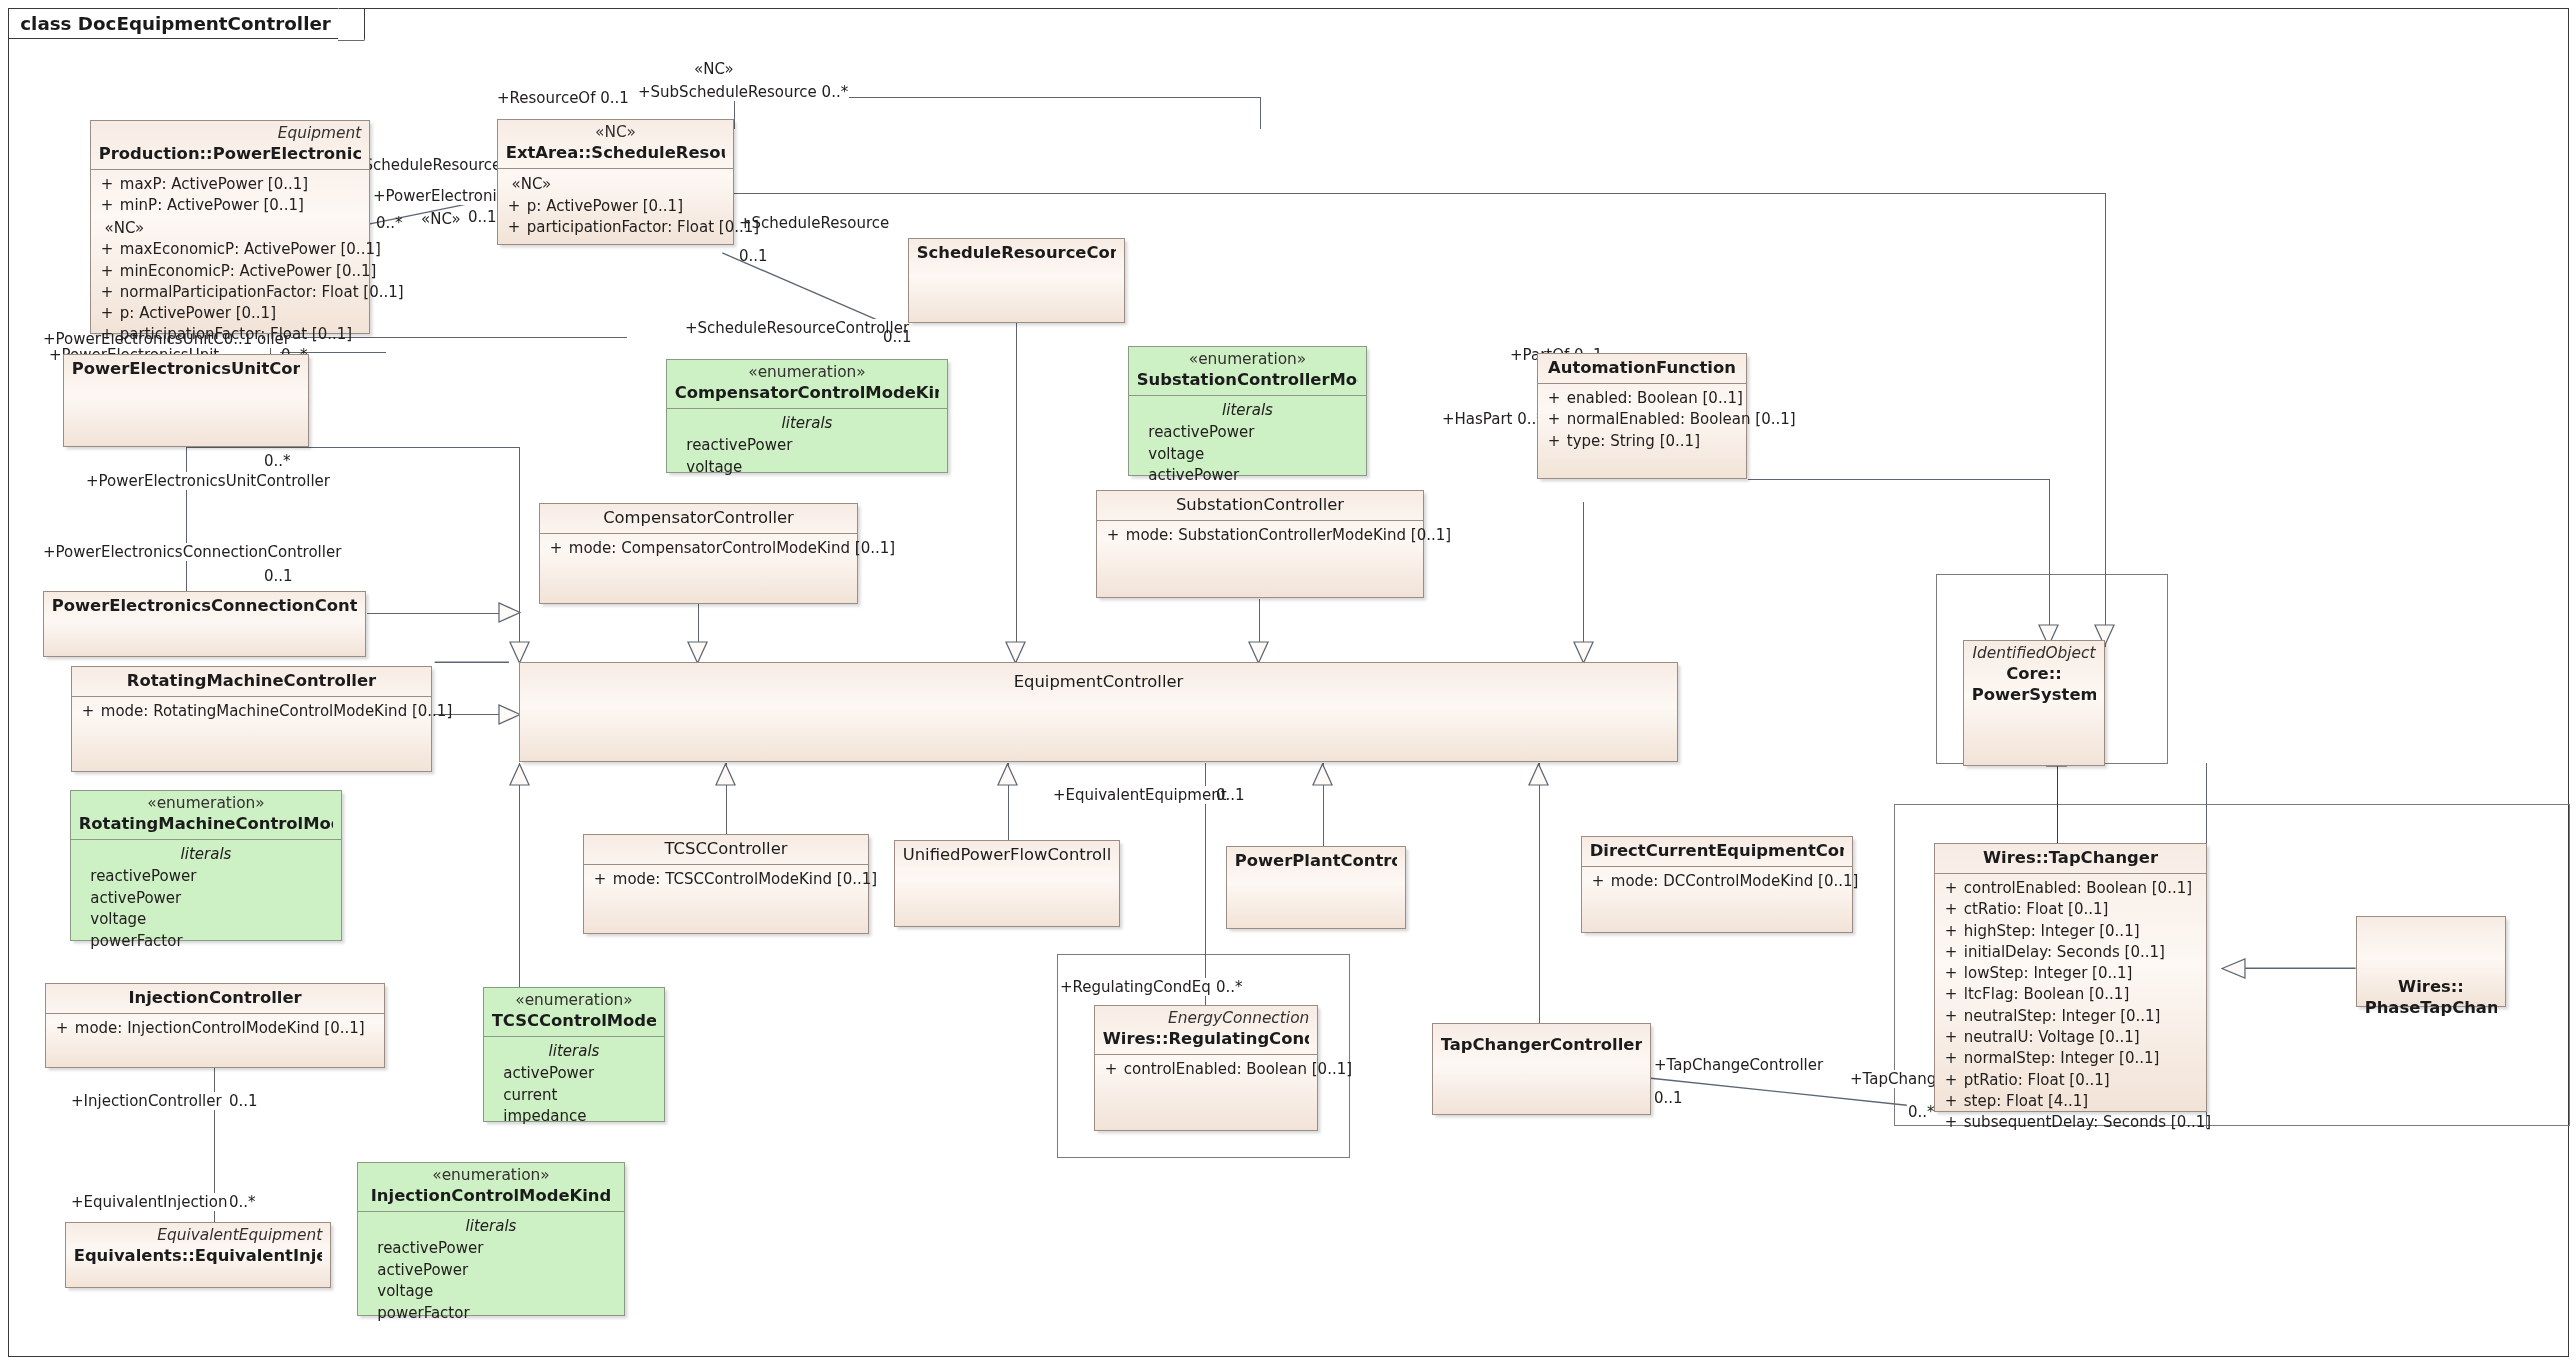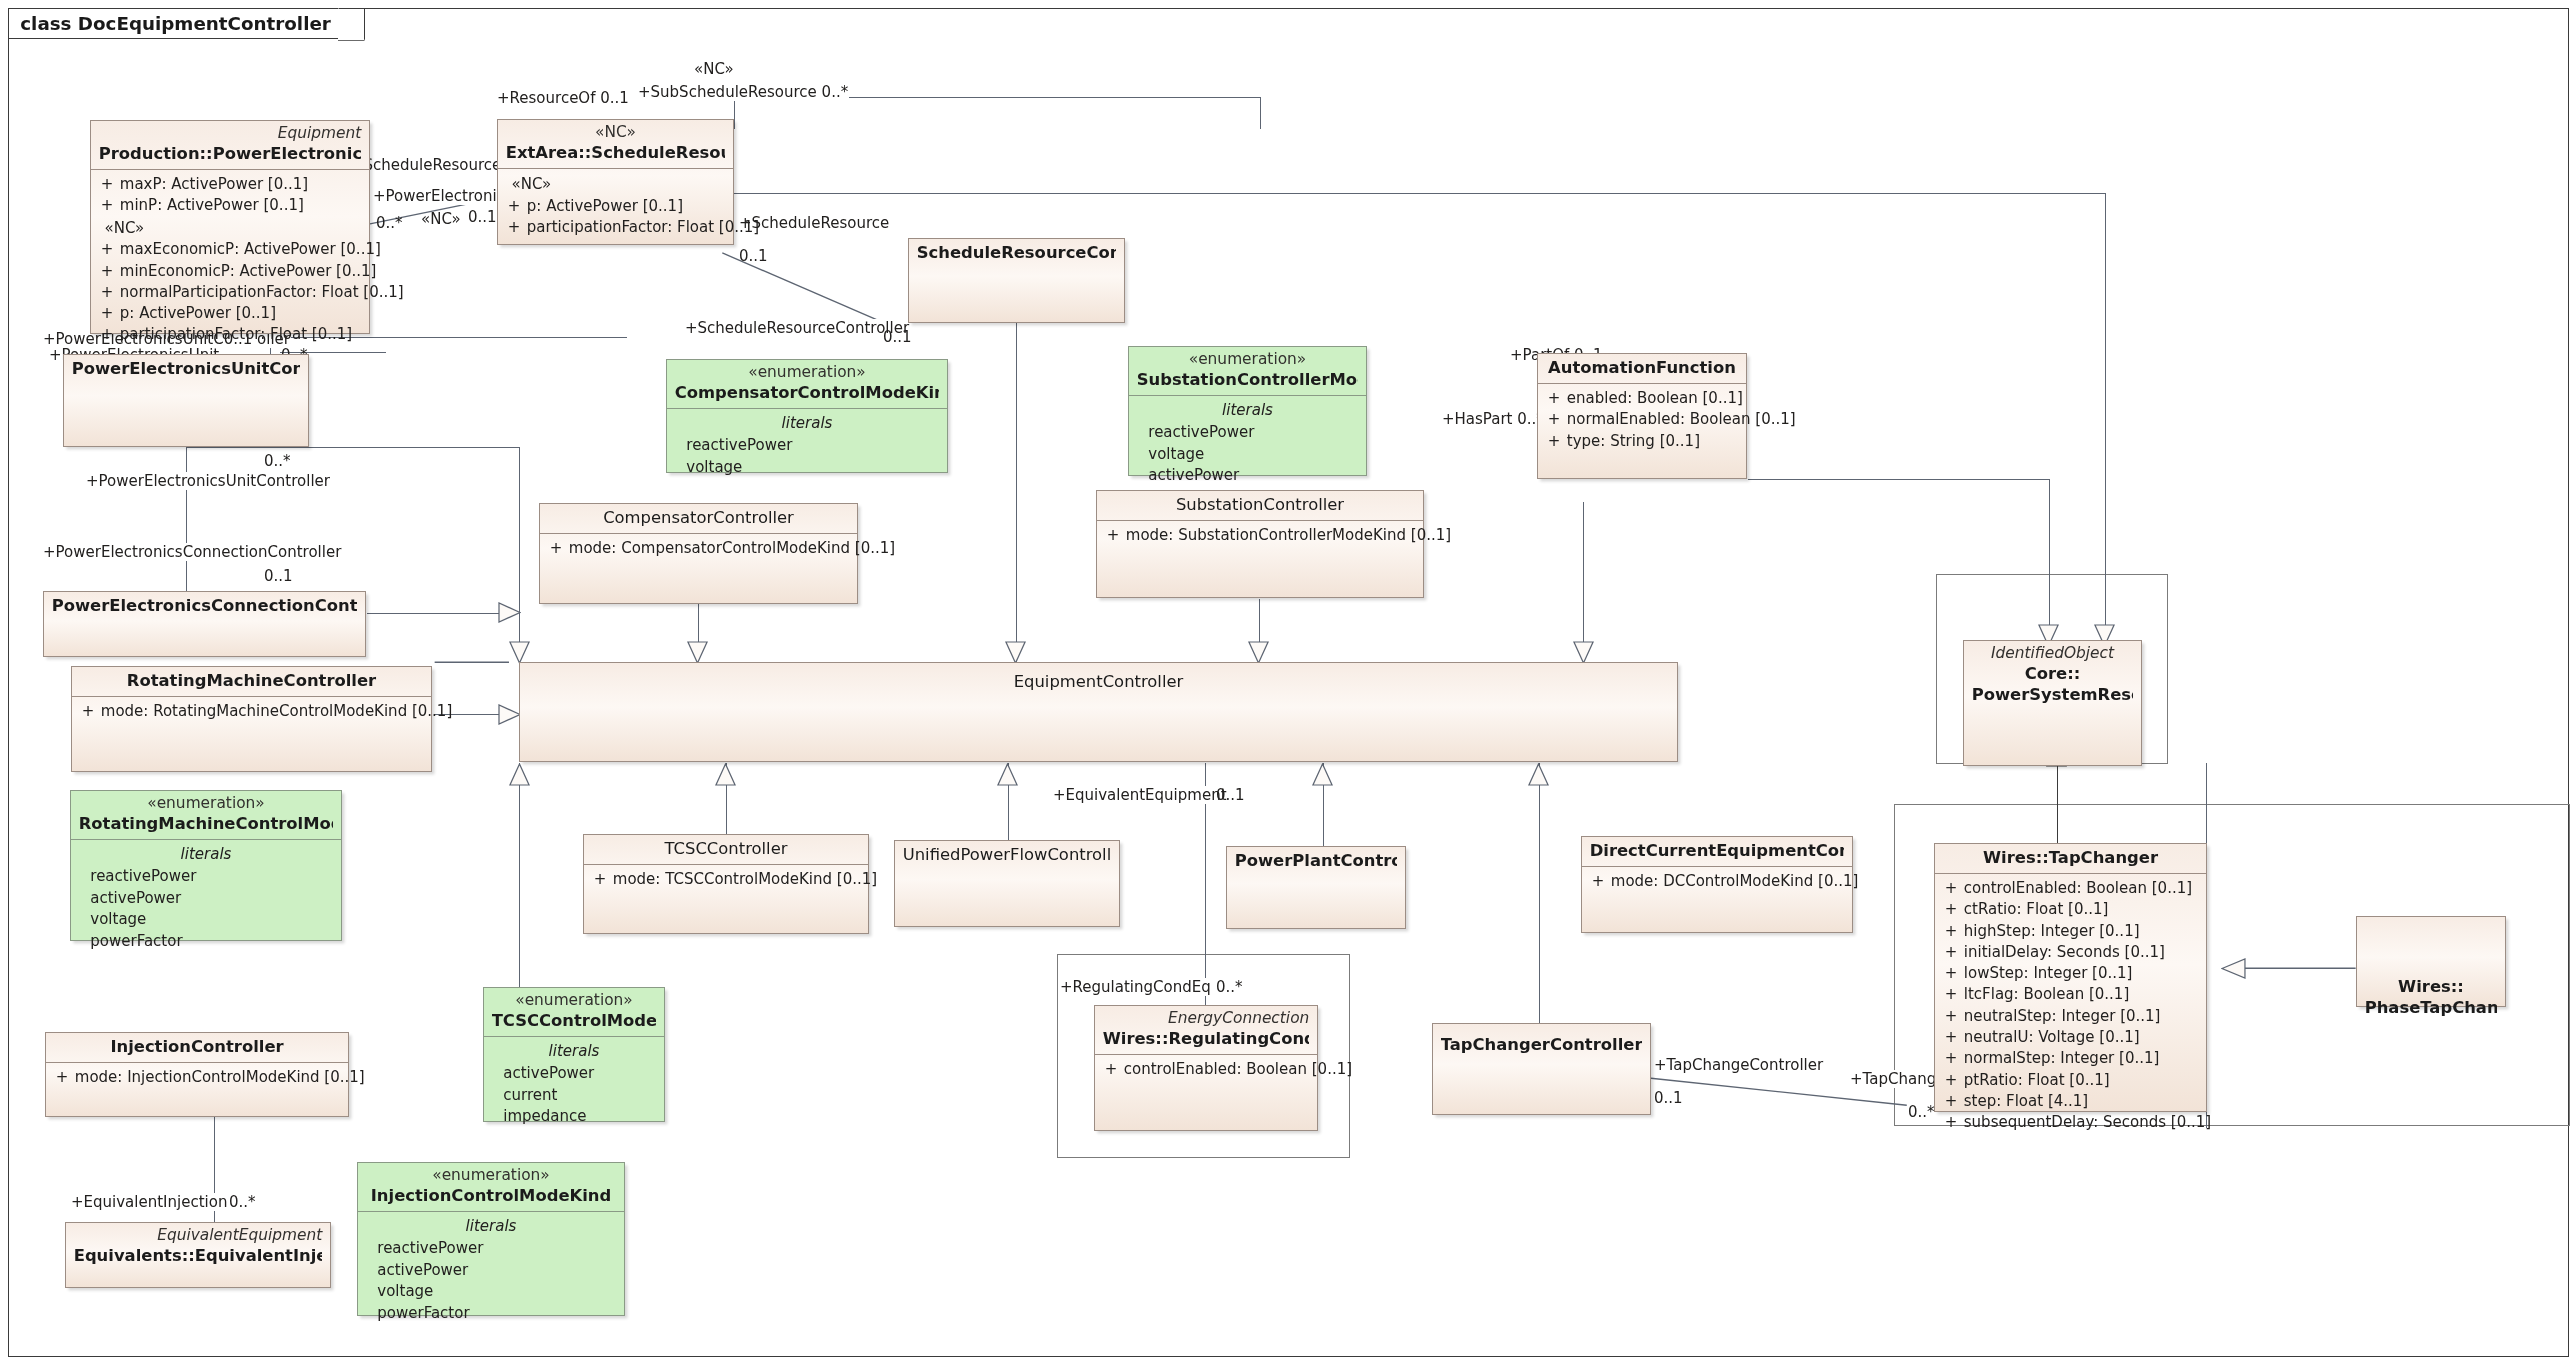"IdentifiedObject" div.cls { width: 179px -> 142px }
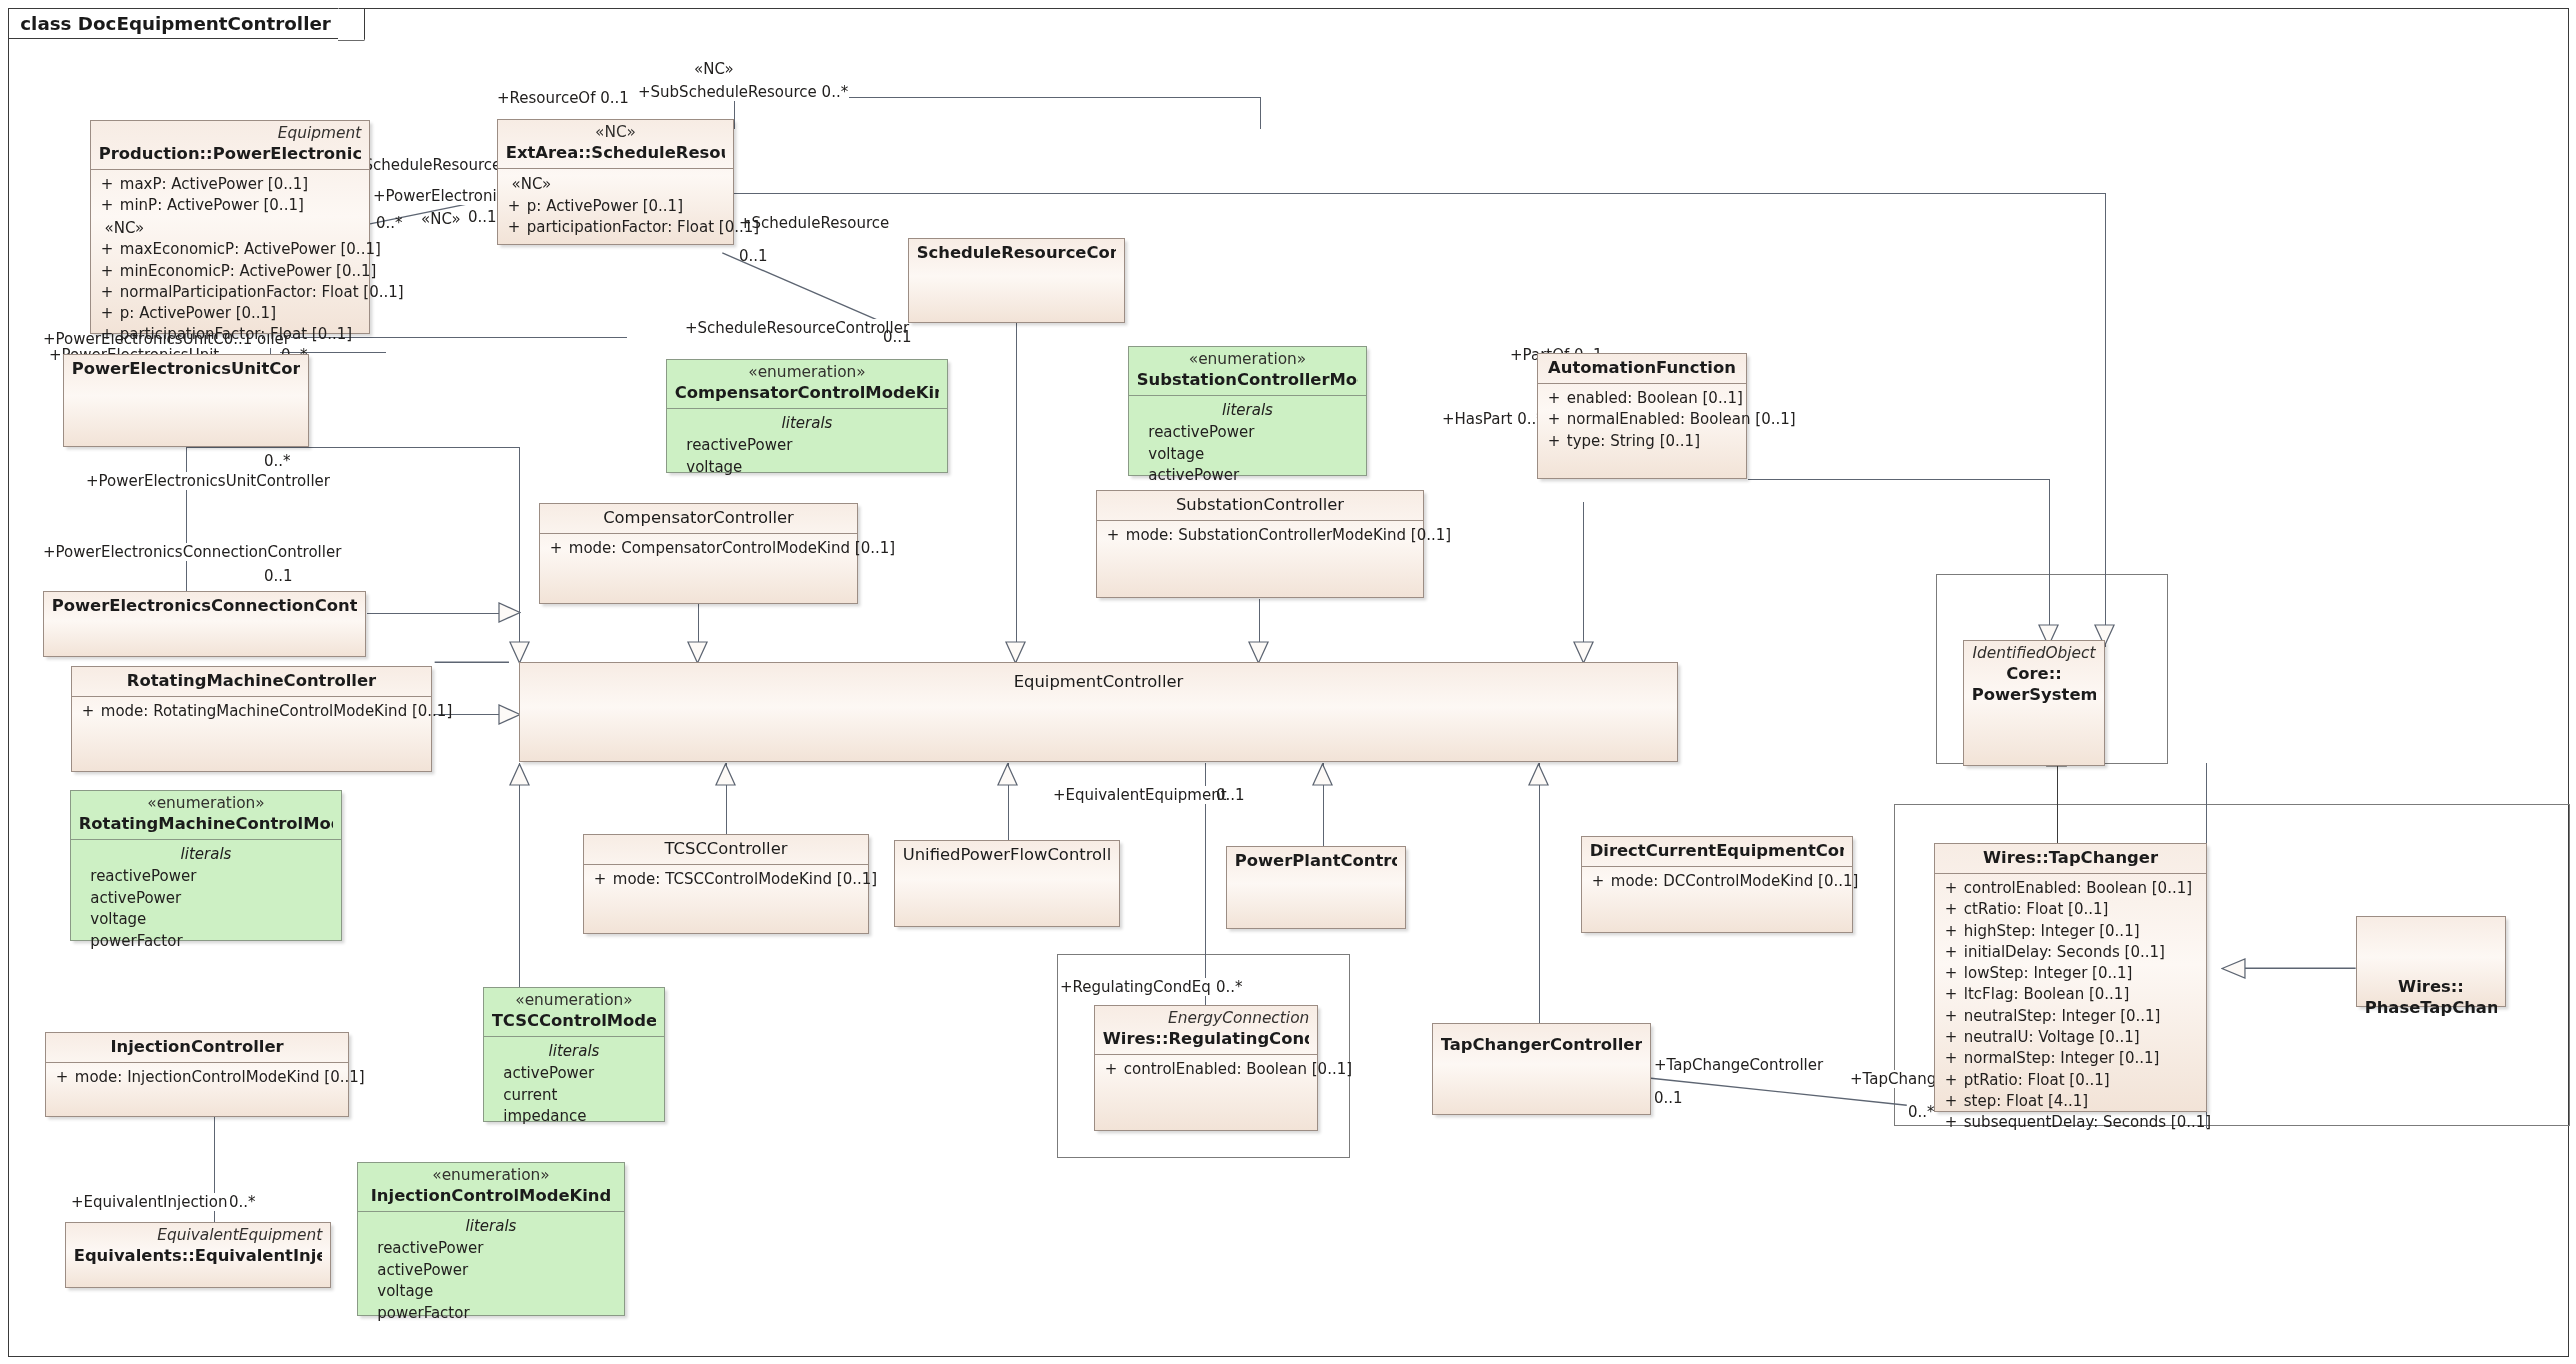"InjectionController" div.cls { top: 1032px -> 983px; width: 304px -> 340px }
